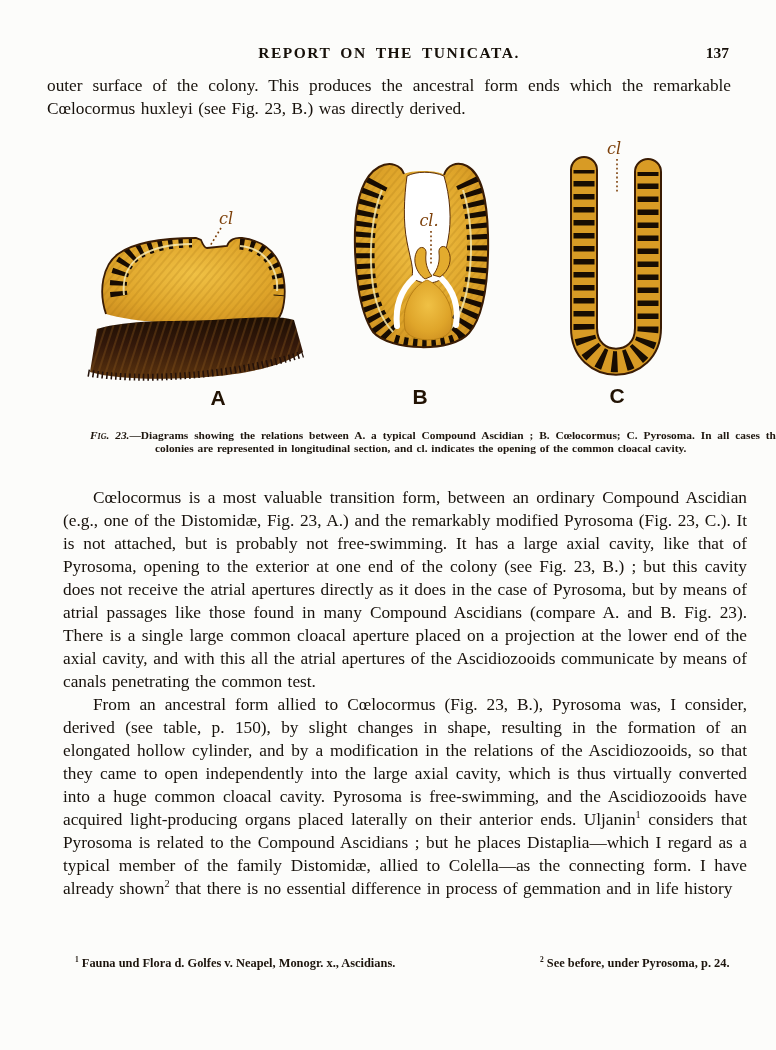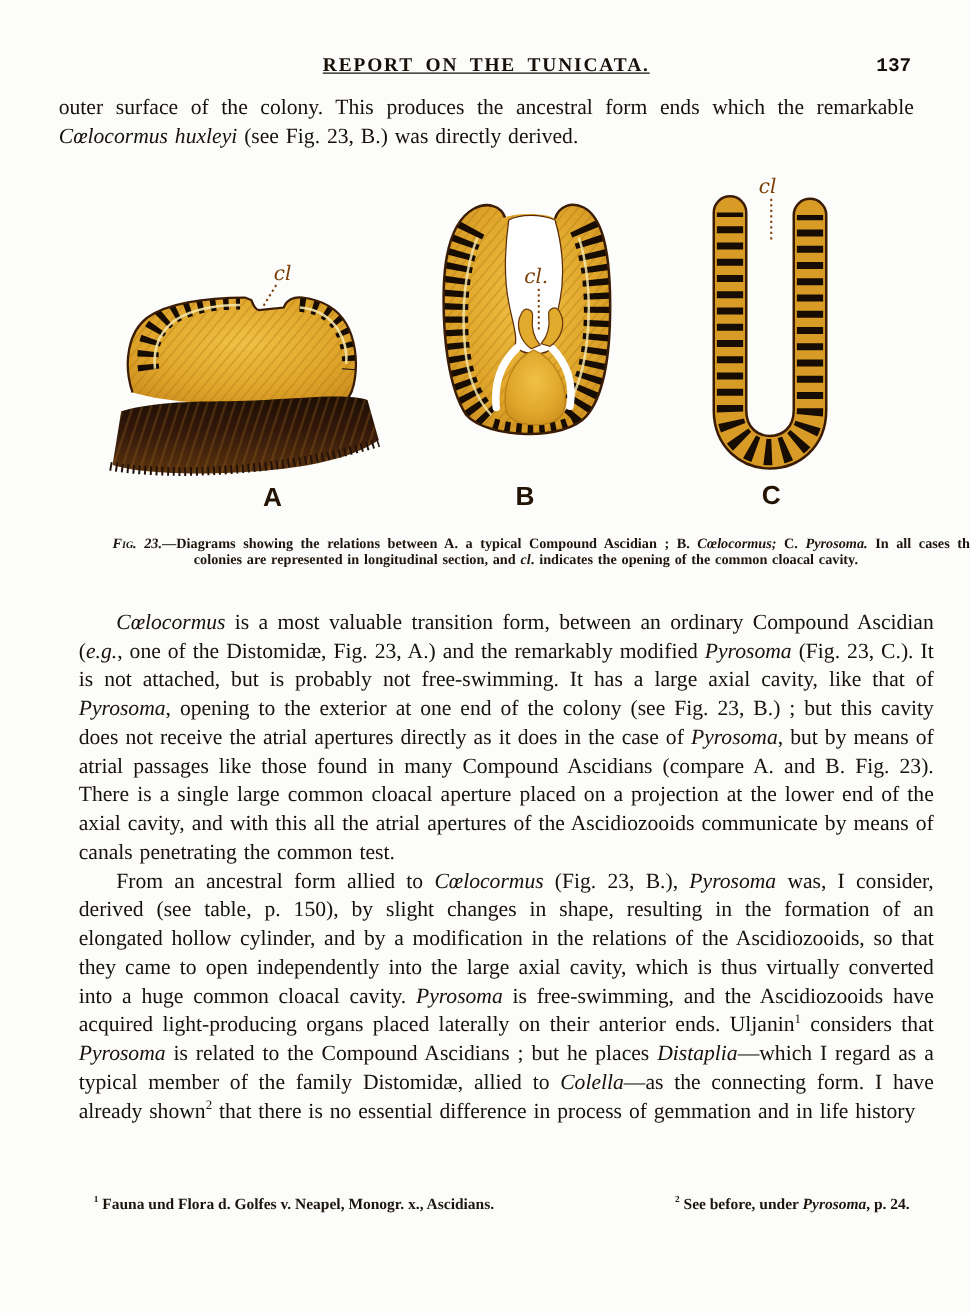"REPORT ON THE TUNICATA." .hdr-title { text-decoration: underline -> none }
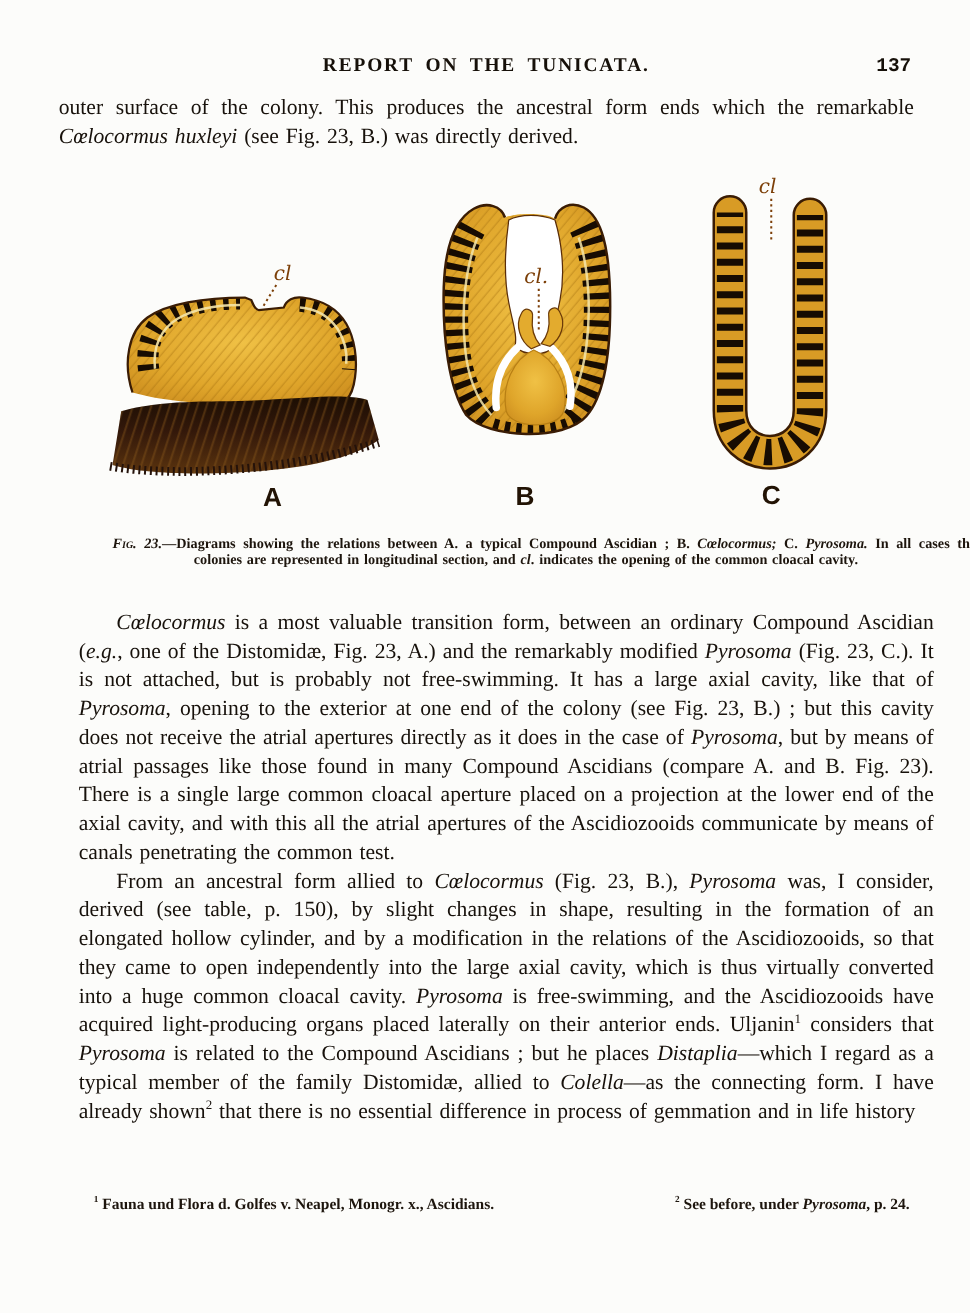"137" .hdr-page { font-family: Liberation Mono, monospace -> none }
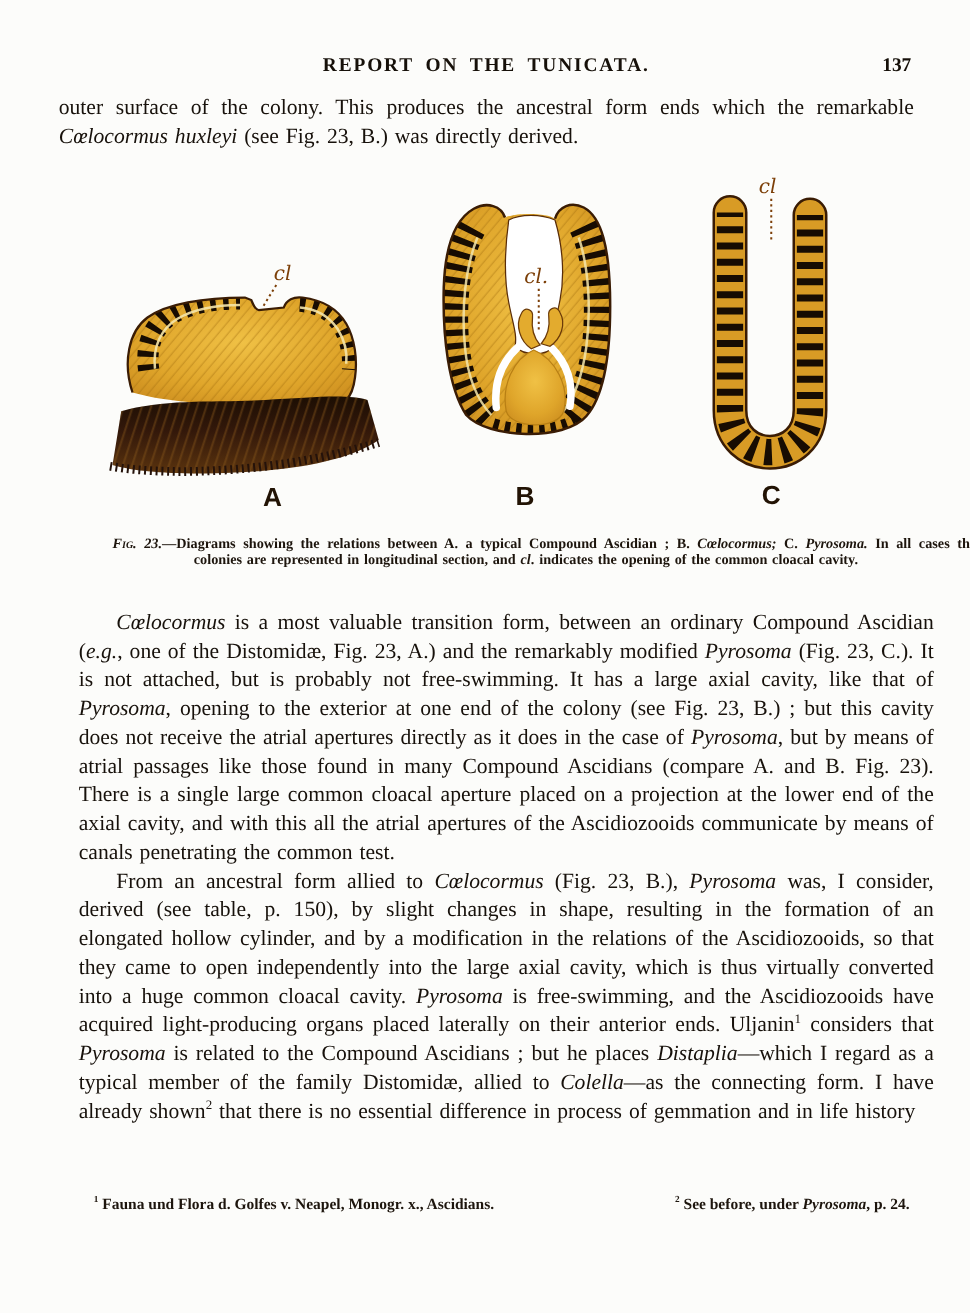"Cœlocormus huxleyi" .it { font-style: italic -> none }
